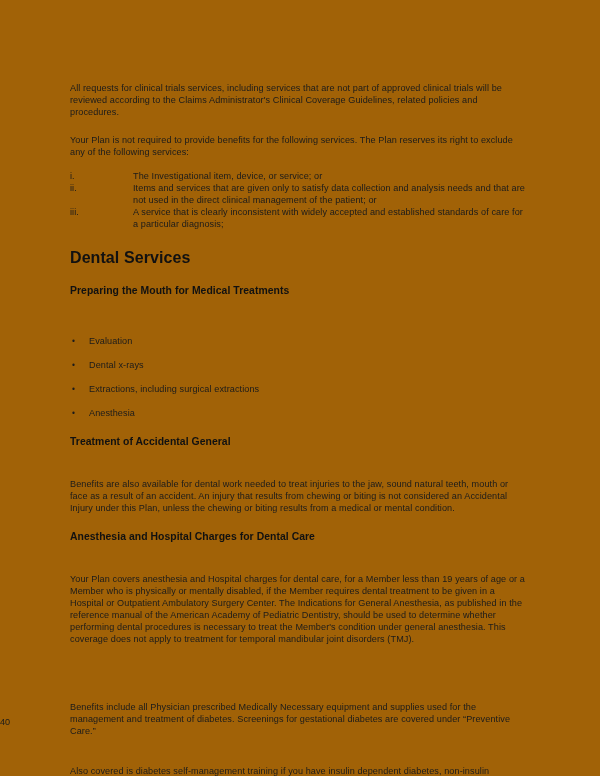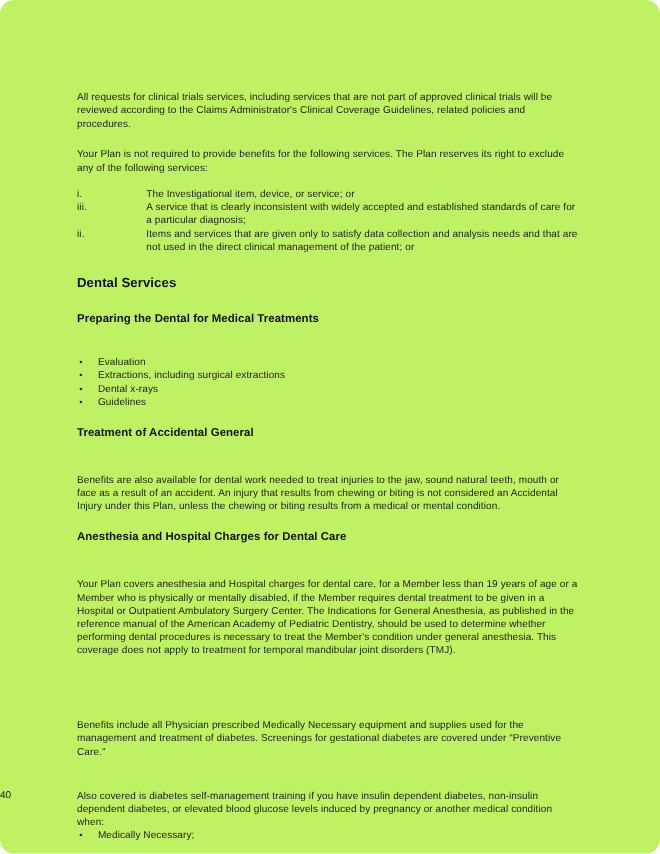"All requests for clinical trials" .page { background: #bef264 -> #a16207; border-radius: 13px -> none }
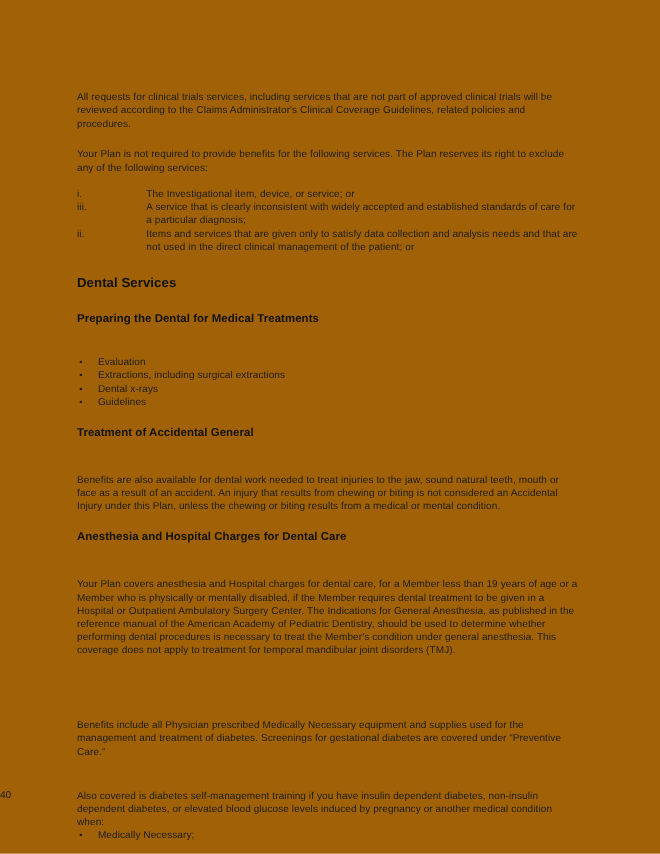"iii." li.roman-item { order: before "ii." -> after "ii." }
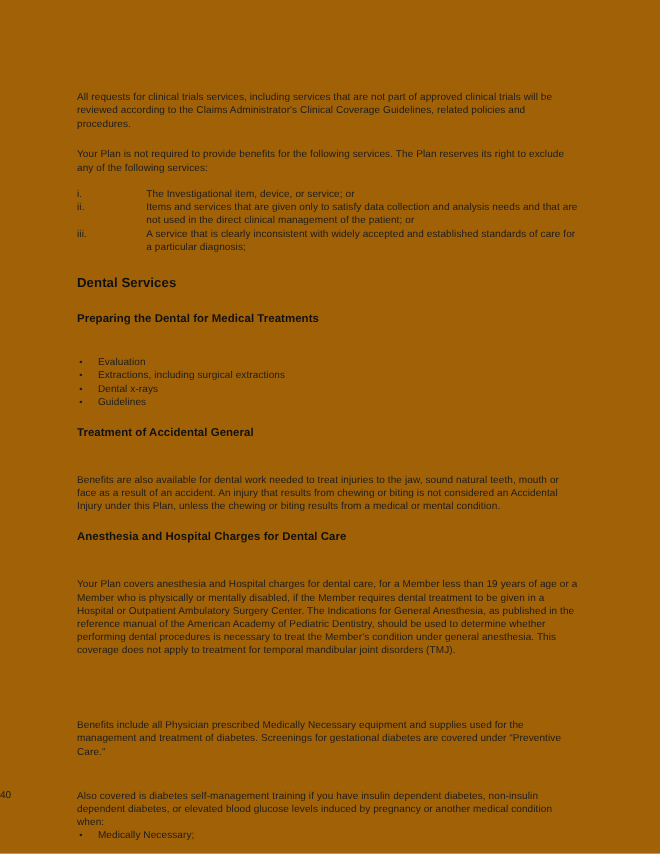"Dental Services" .h1 { font-size: 12px -> 16px }
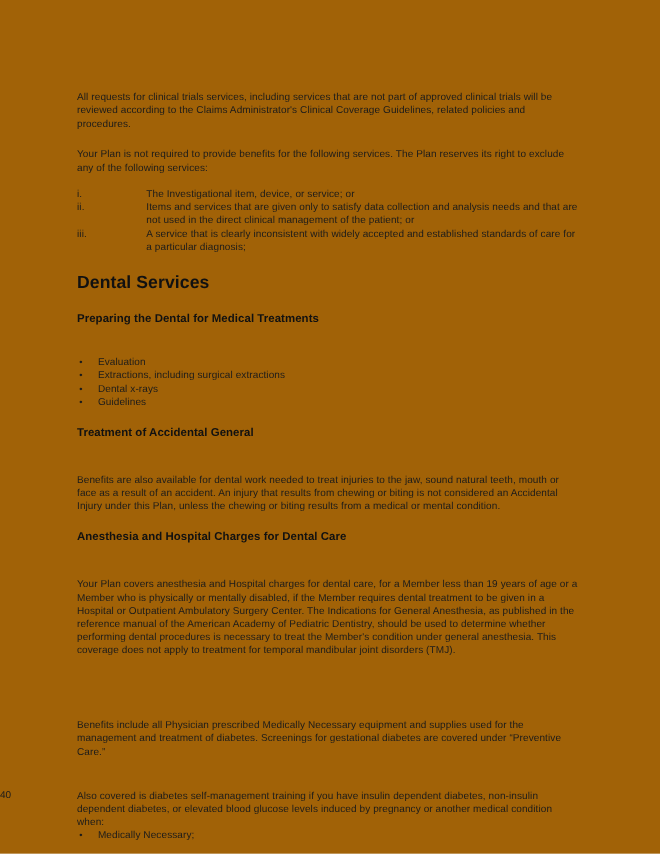"Preparing the Dental for Medical" h2.h2 { text: Dental -> Mouth }
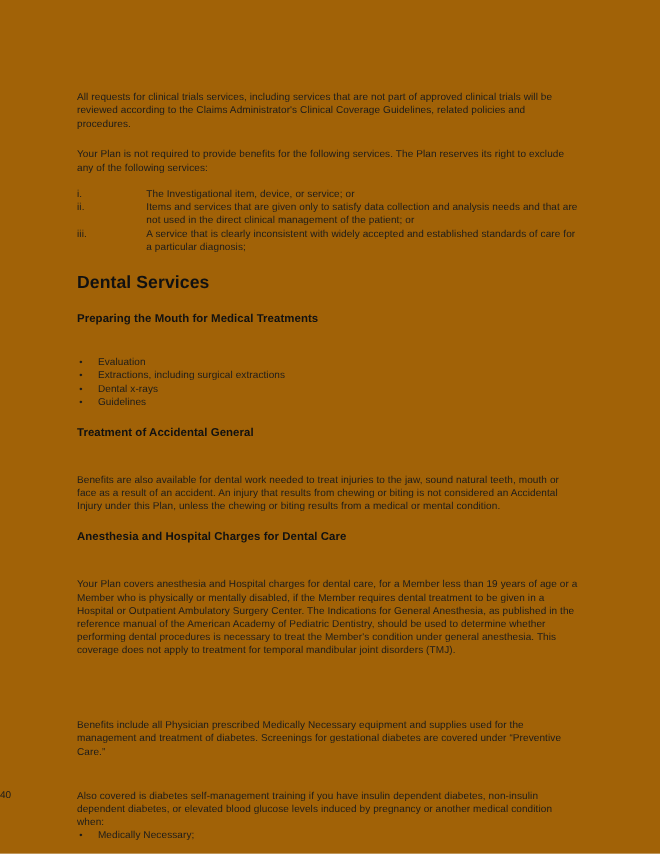"Evaluation" .bullet-item { margin-top: none -> 12px }
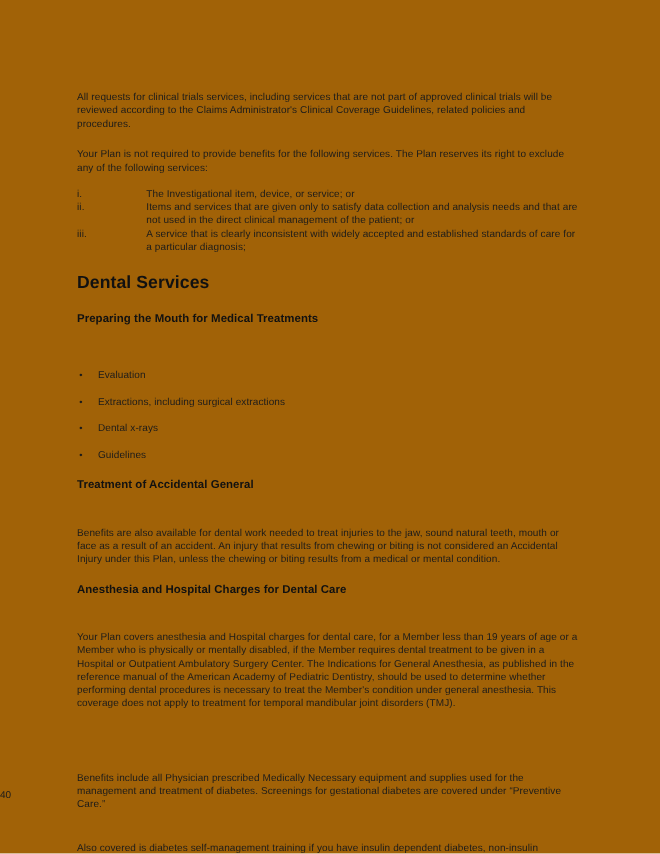"Extractions, including surgical" li.bullet-item { order: before "Dental x-rays" -> after "Dental x-rays" }
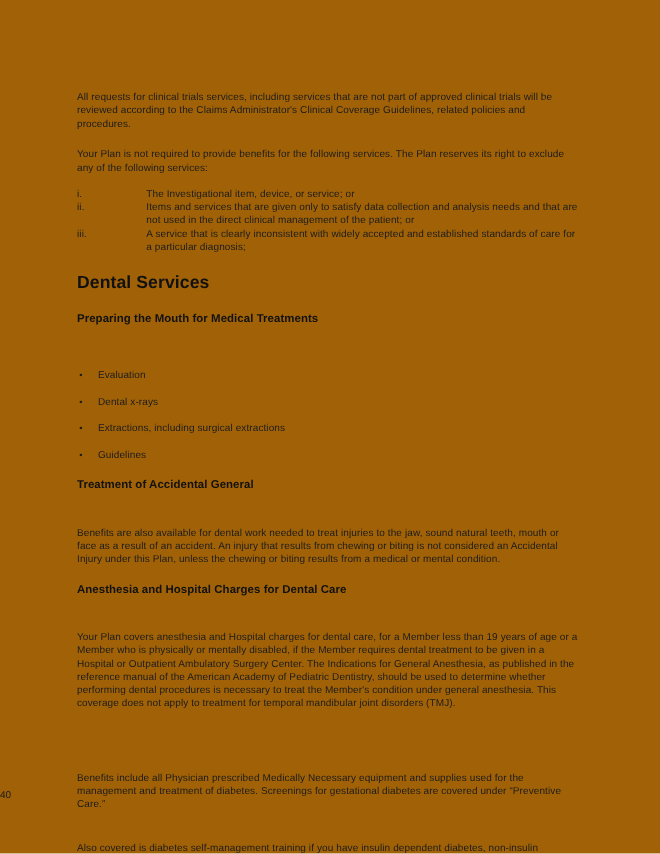"Guidelines" li.bullet-item { text: Guidelines -> Anesthesia }
